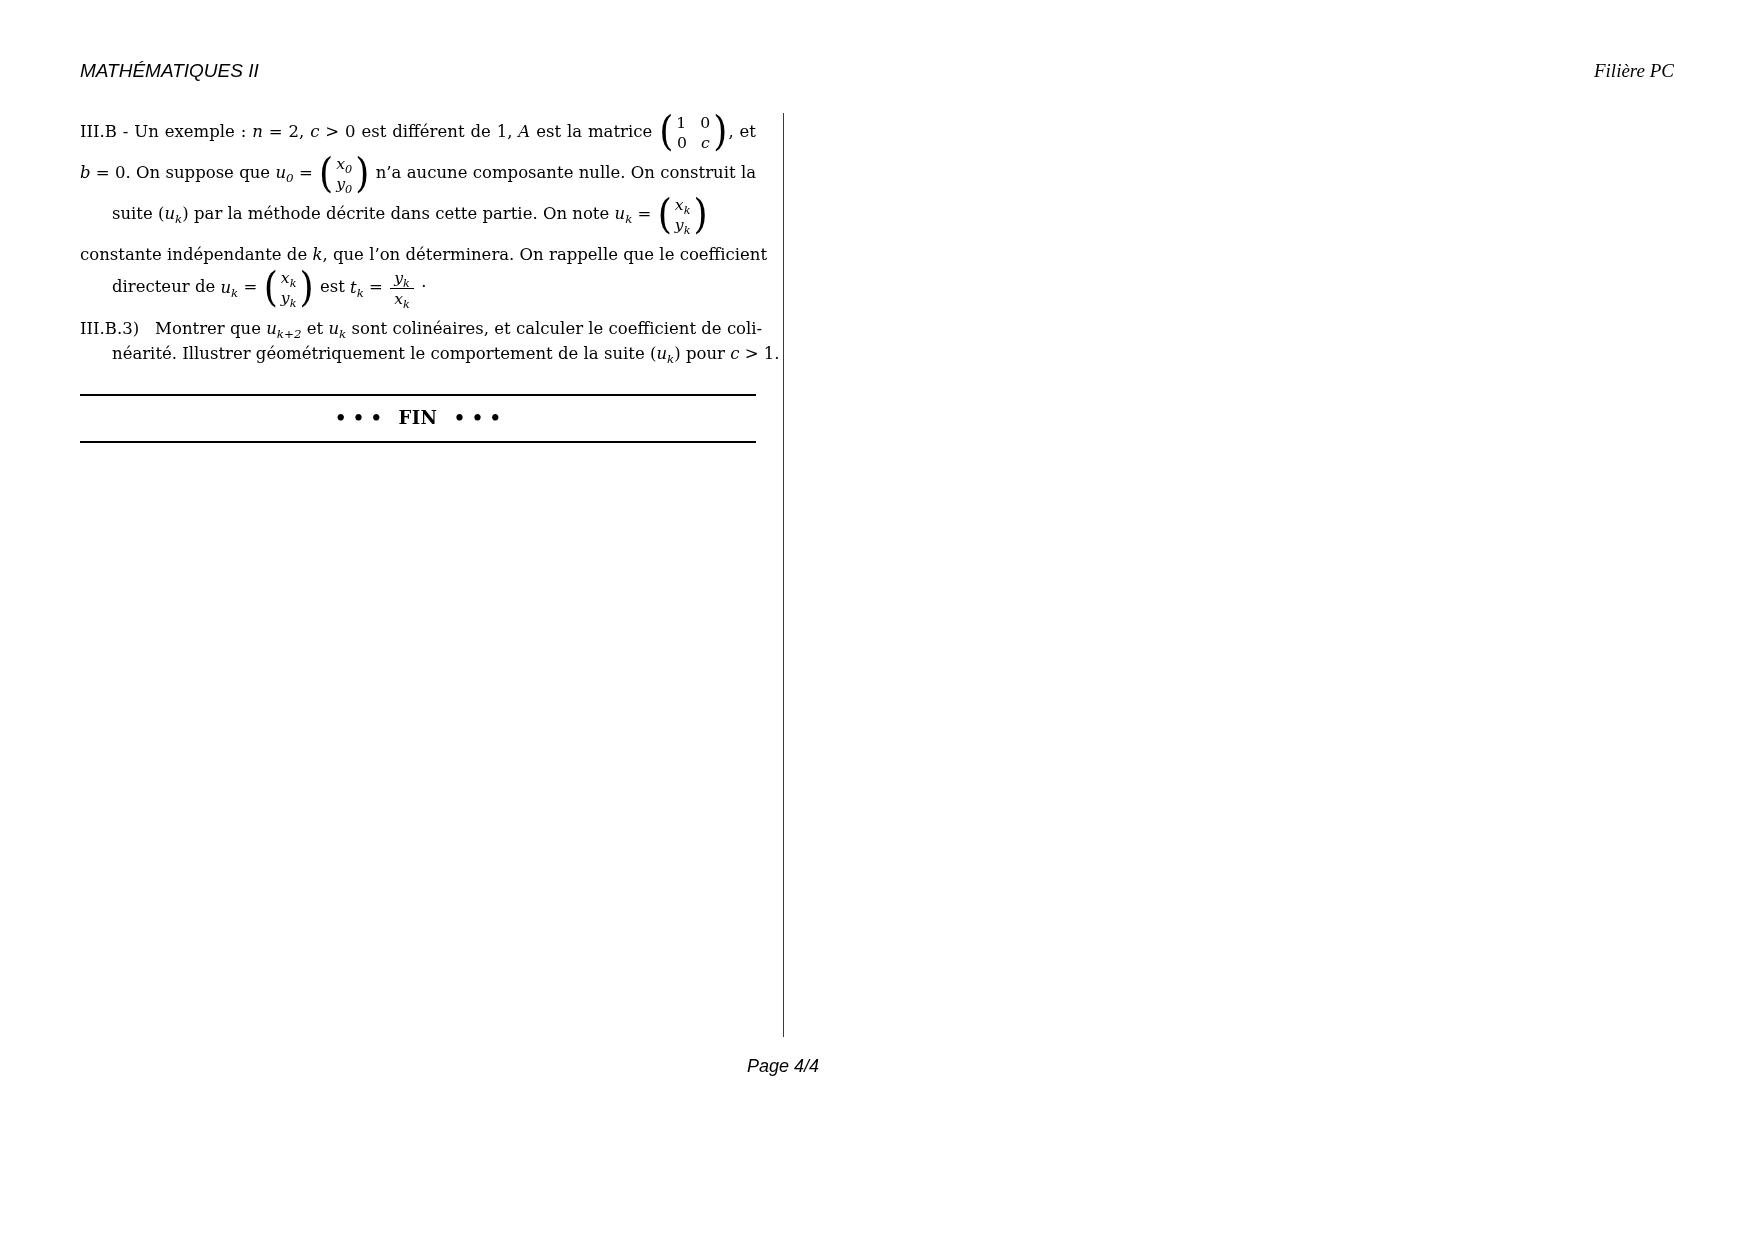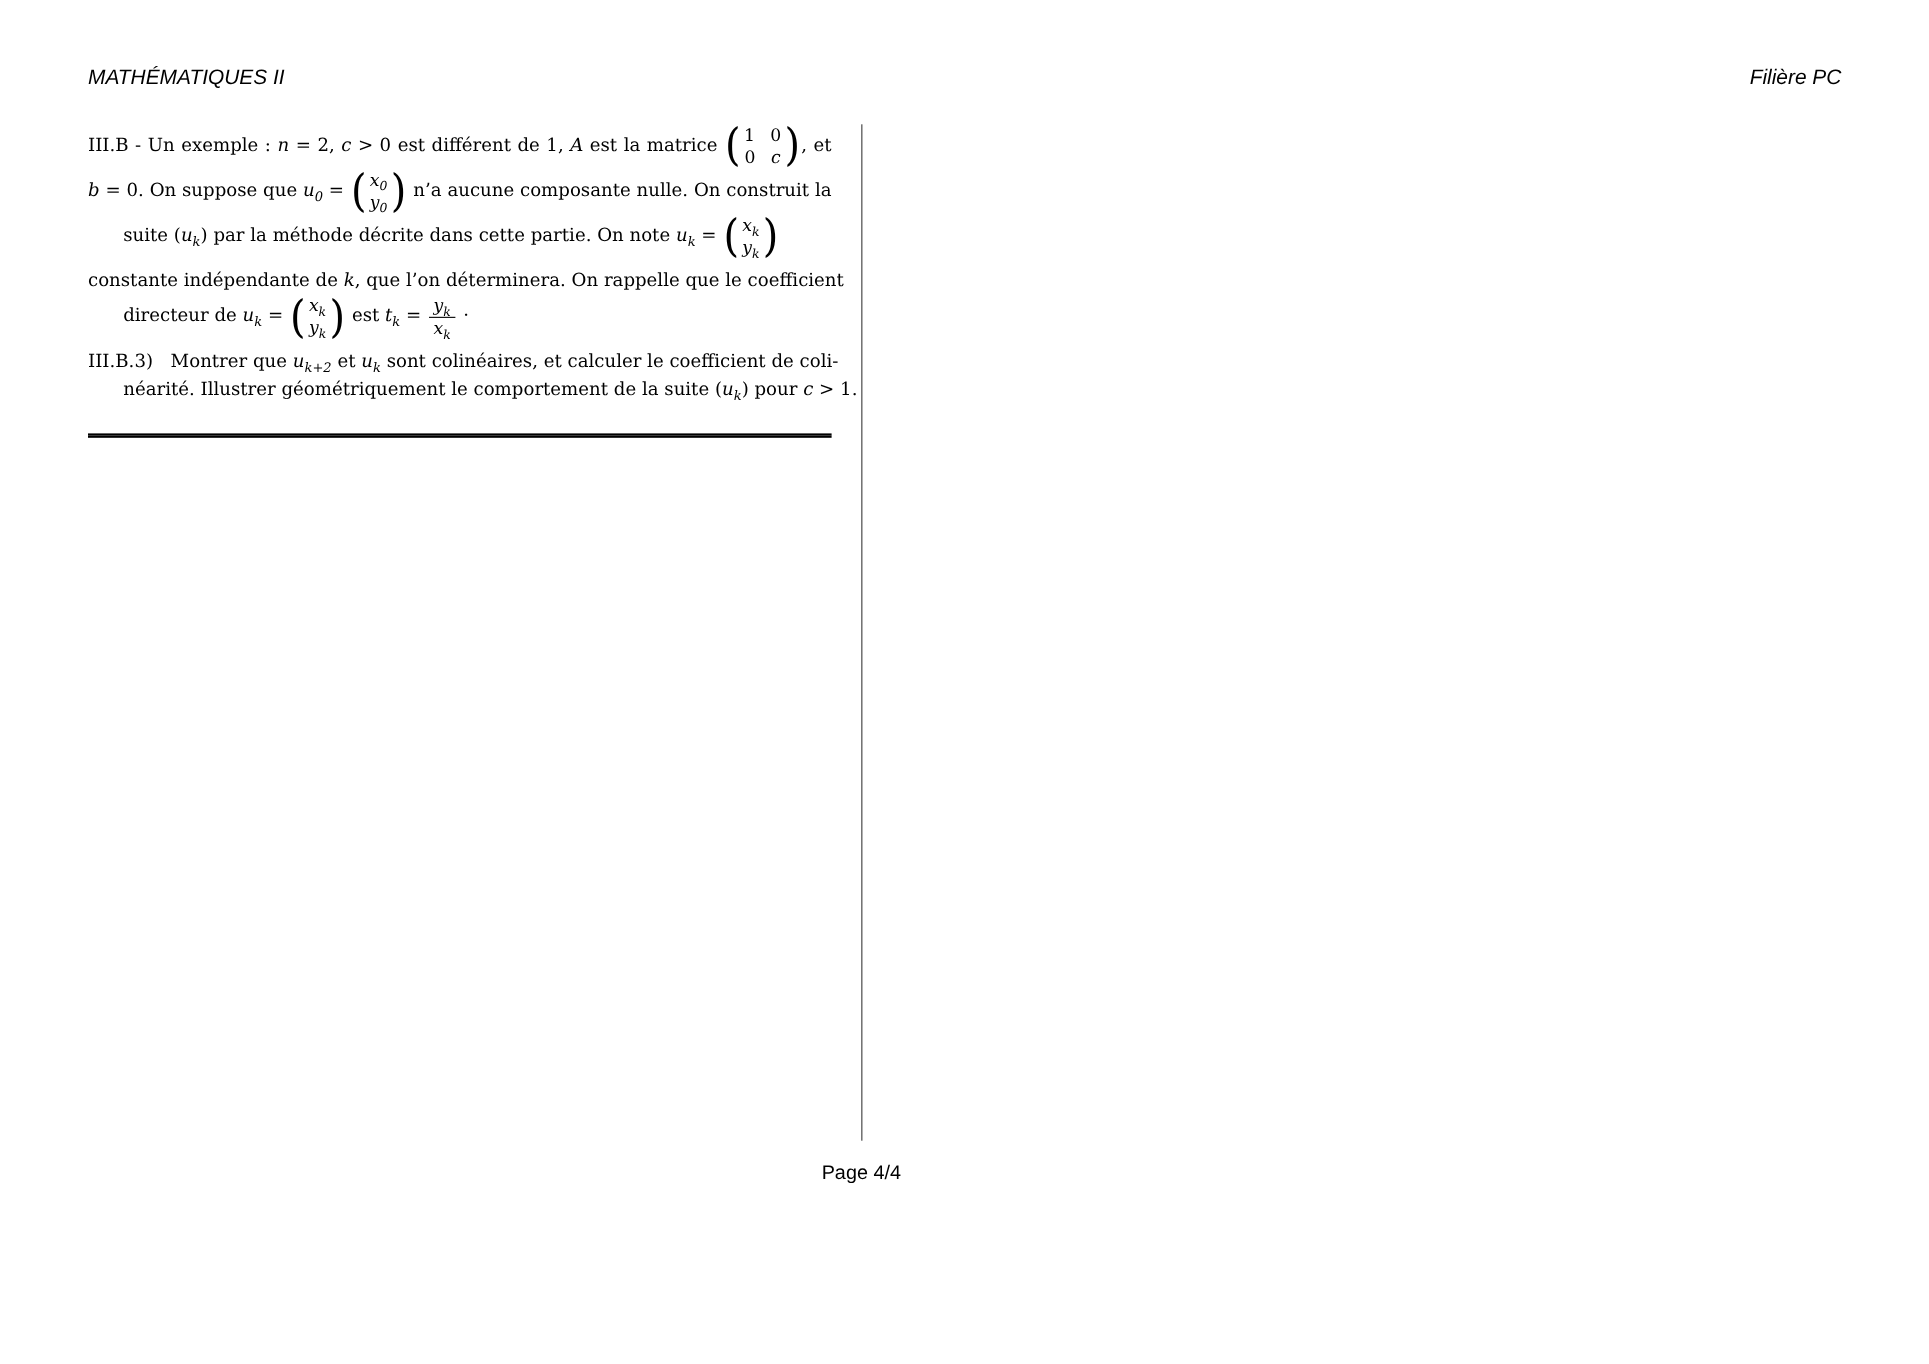"Filière PC" .hdr-right { font-family: none -> Liberation Serif, serif }
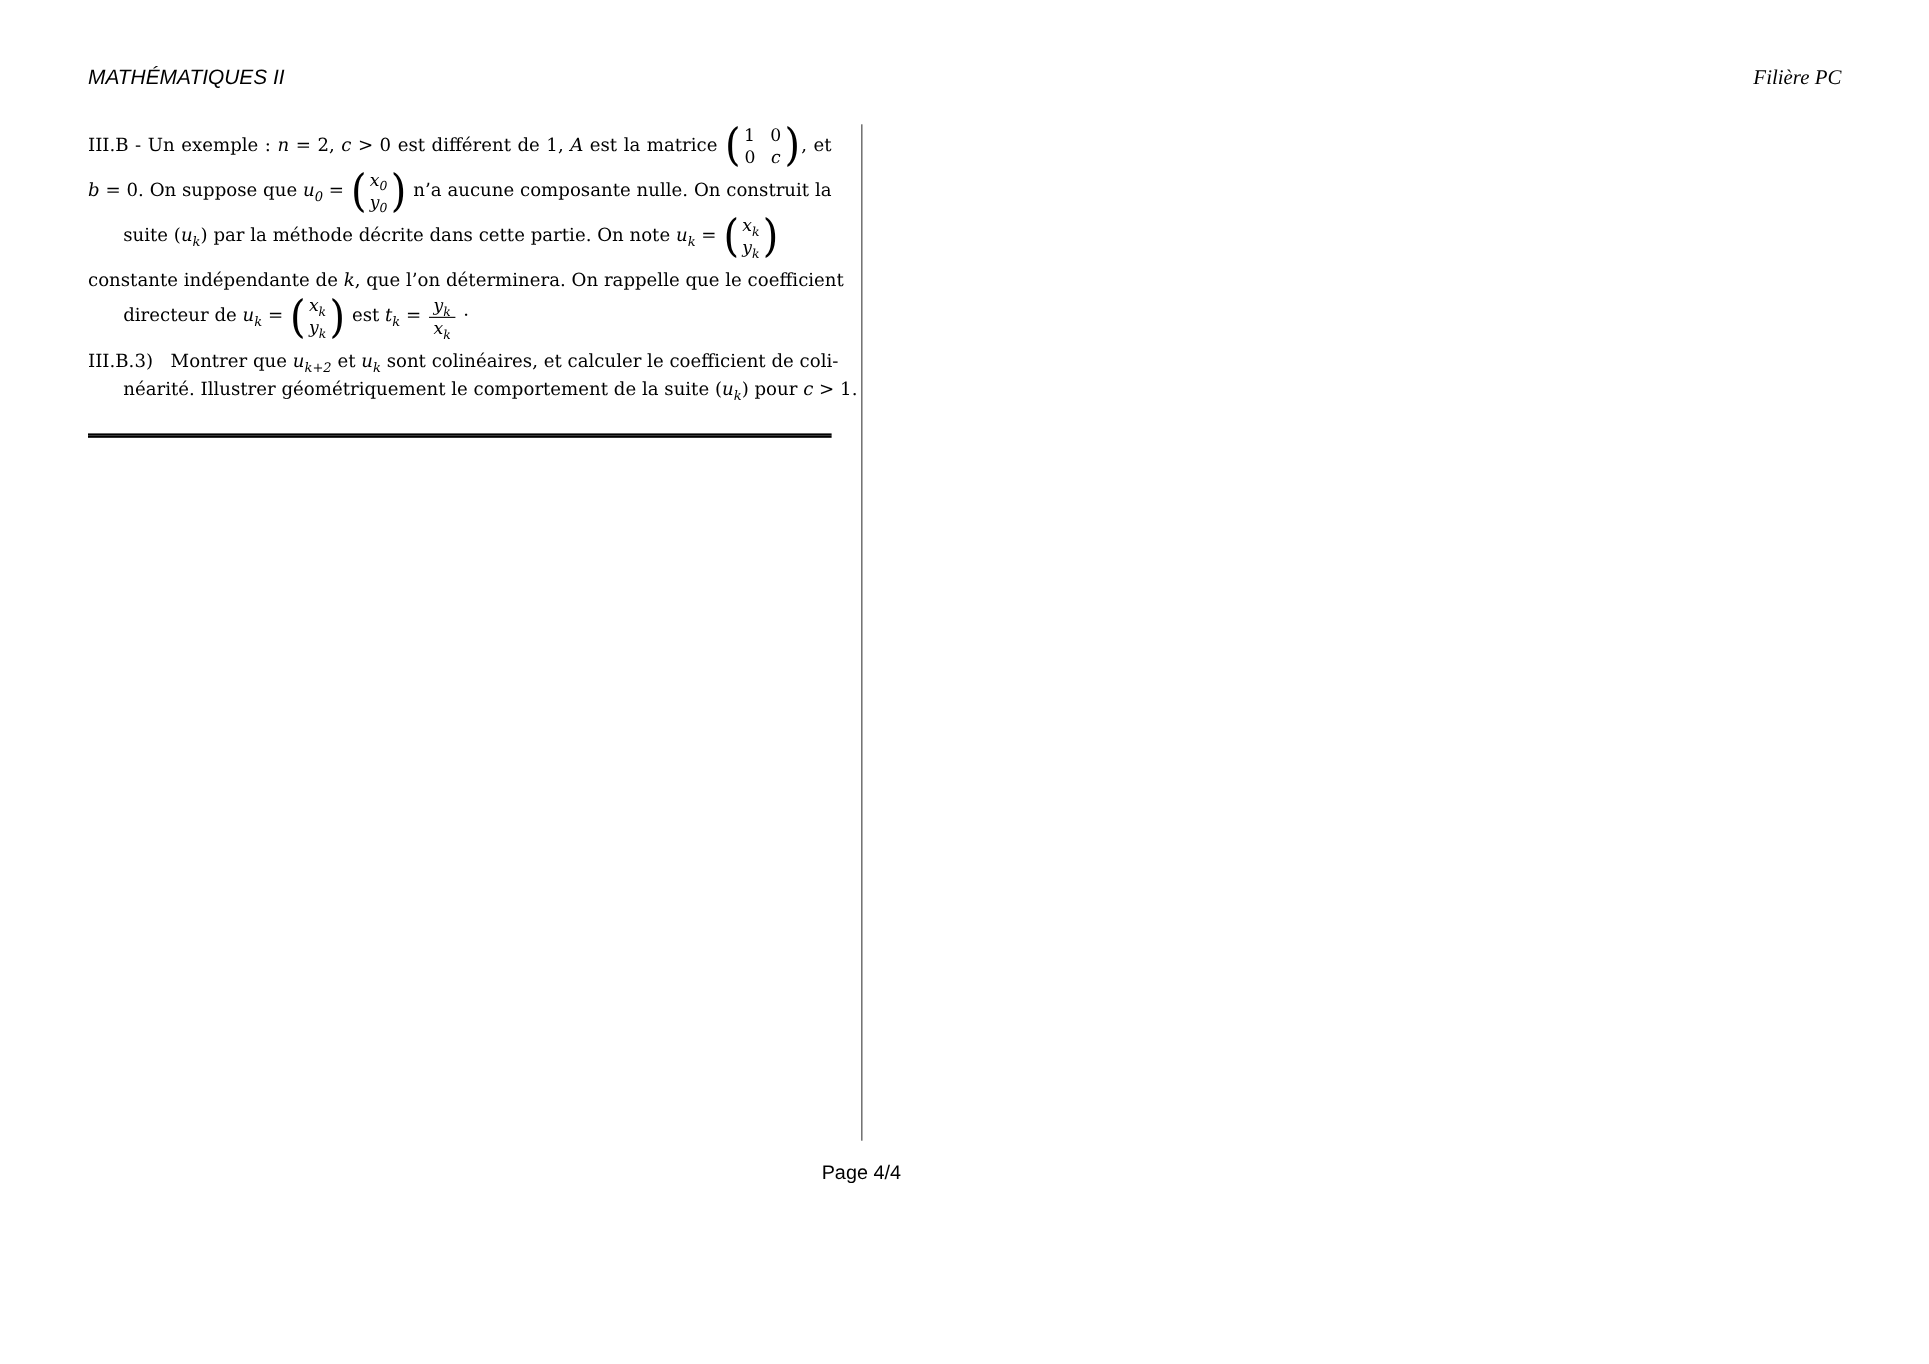"• • • FIN •" div.fin-line { html: none -> <div> <span>• • •</span> <span>FIN</span> <span>• • •</span> </div> }
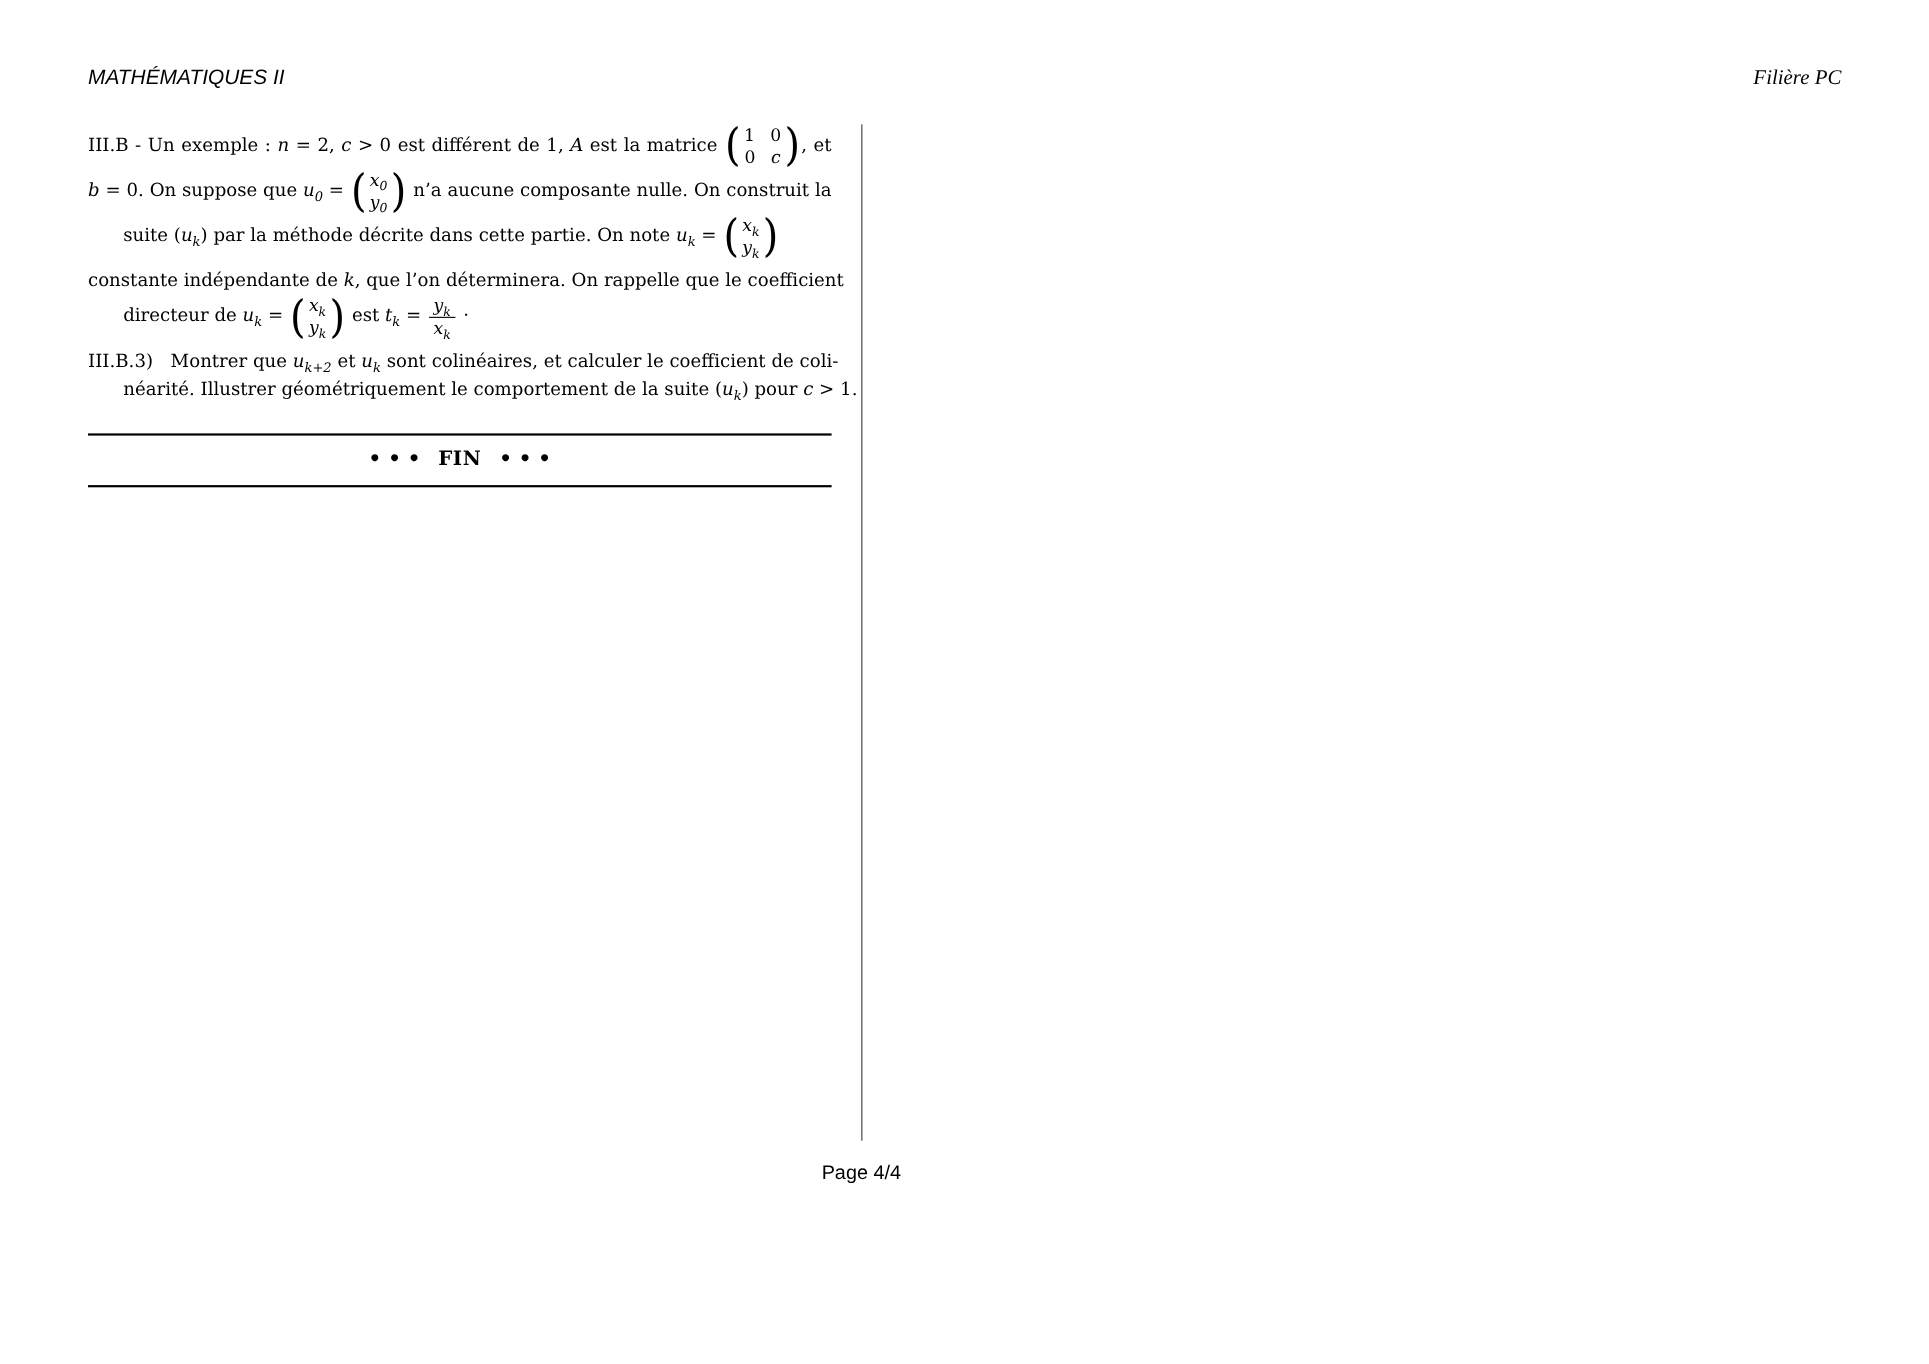"Page 4/4" .footer { font-style: none -> italic }
